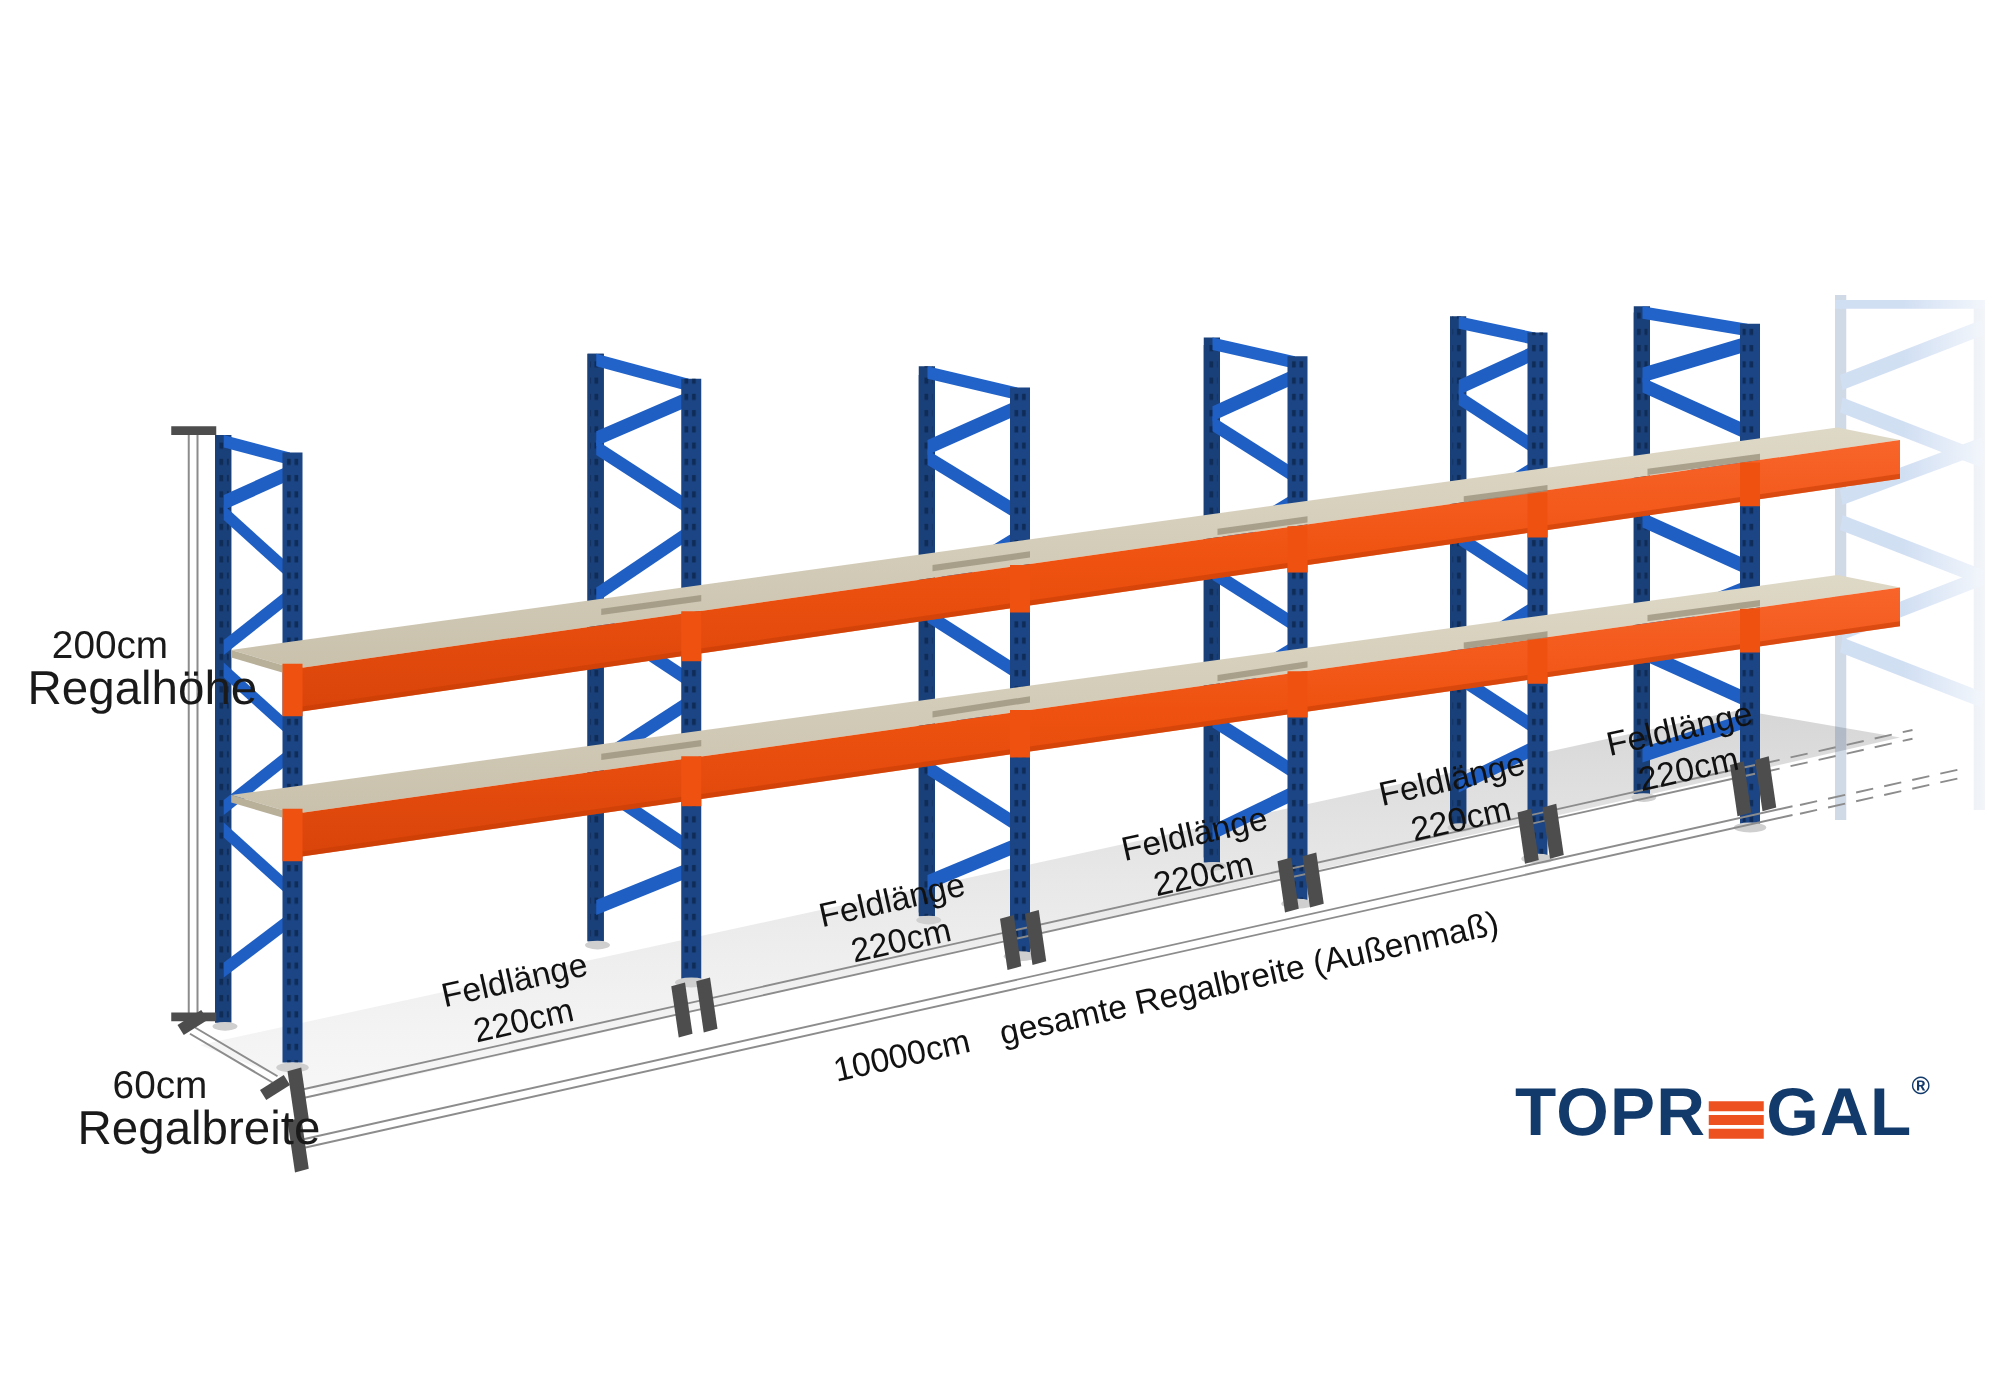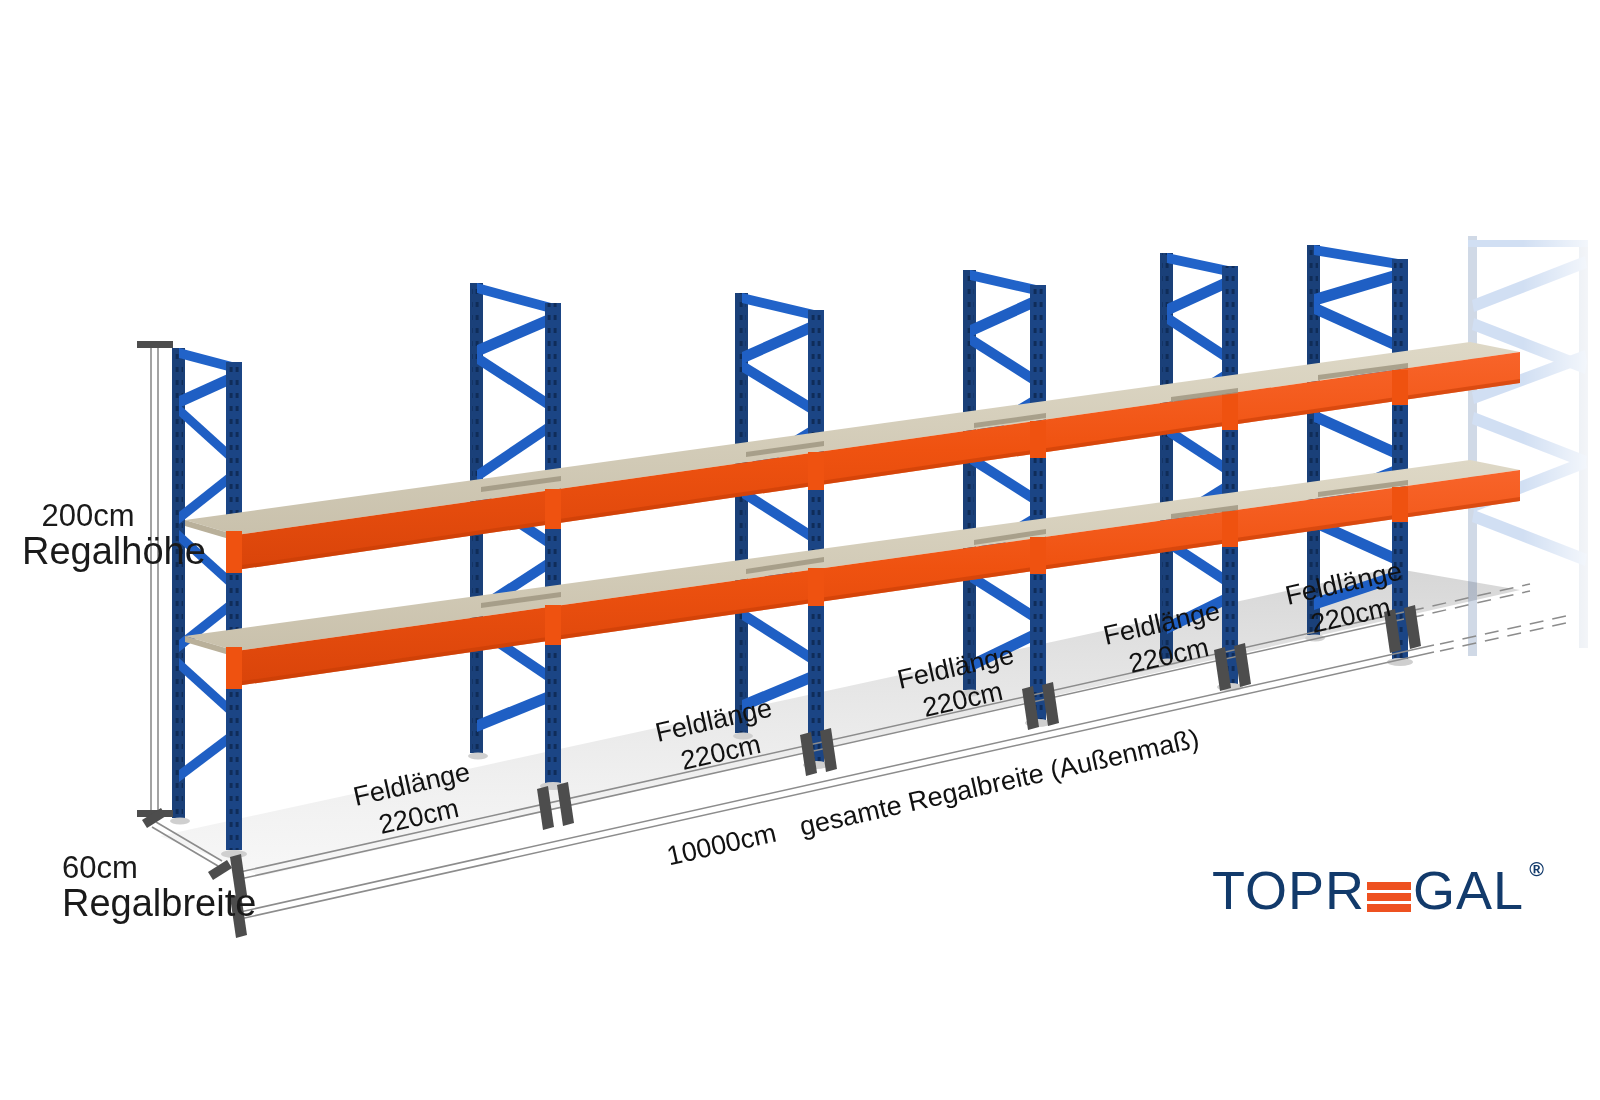"60cm" div.lbl { text-align: none -> center }
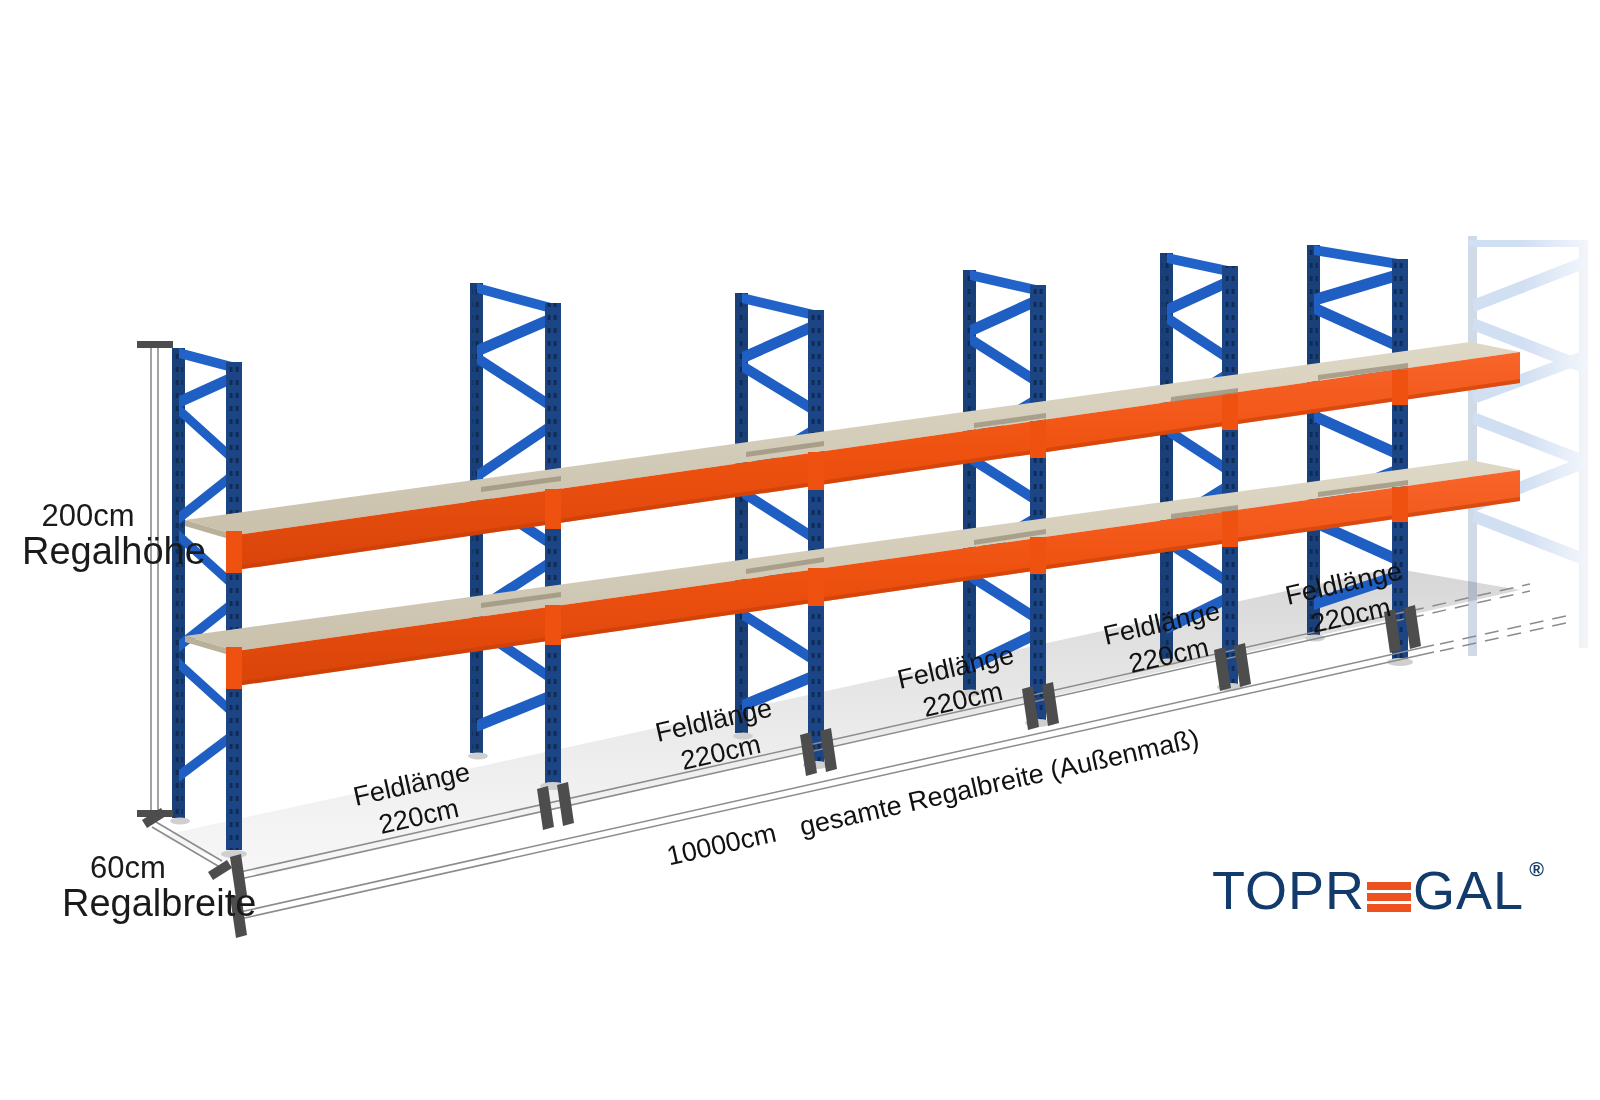"TOPR GAL" #logo .wordmark { font-weight: normal -> bold }
